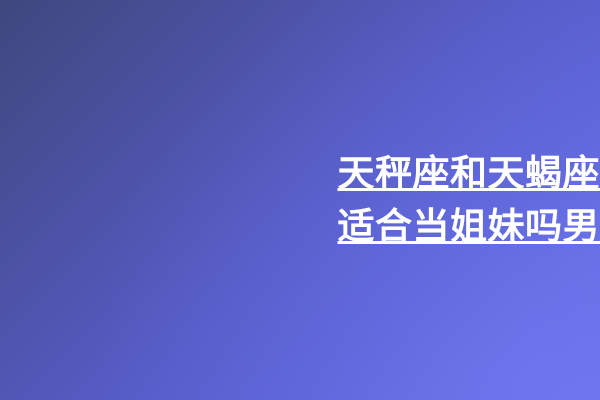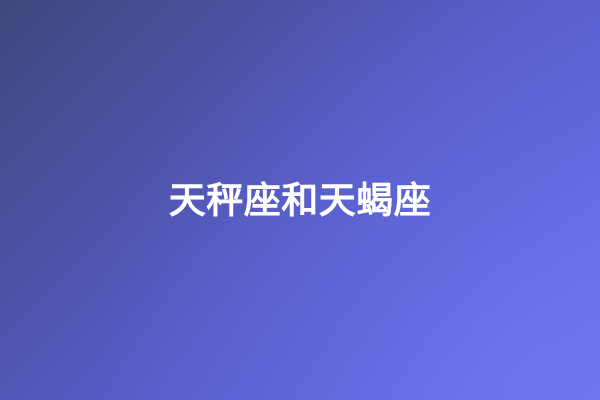"天秤座和天蝎座" .cover-title { text-align: center -> right; text-decoration: none -> underline }
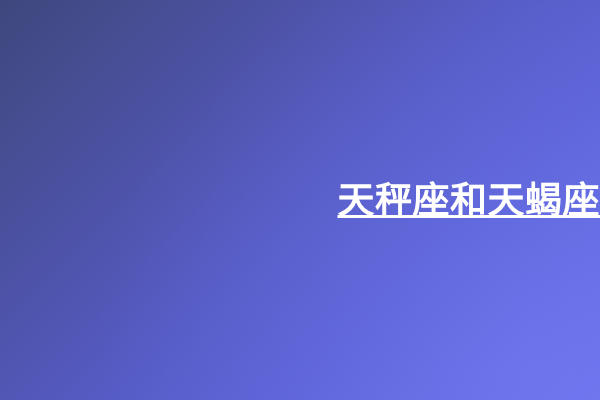"适合当姐妹吗男" span.title-line { html: none -> <span>适合当姐妹吗男</span> }
